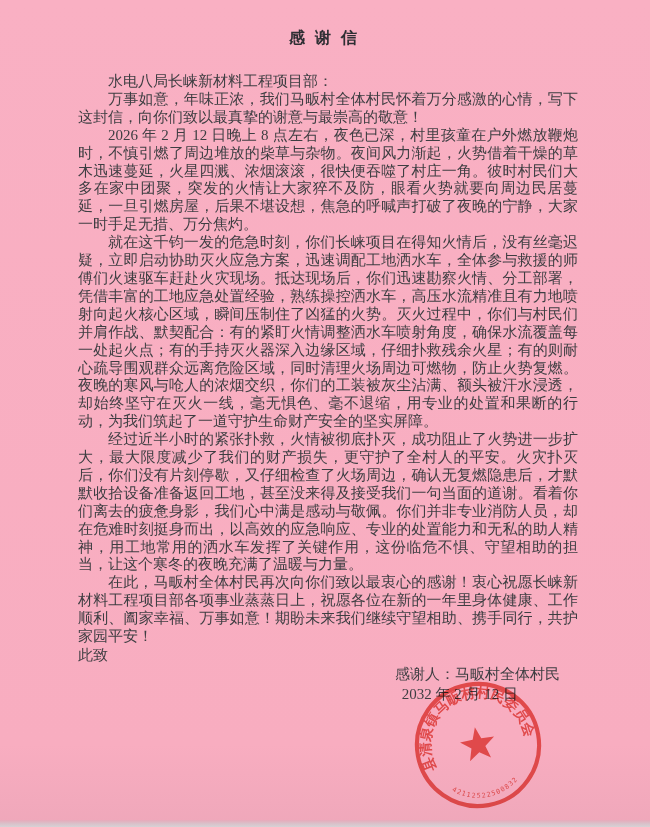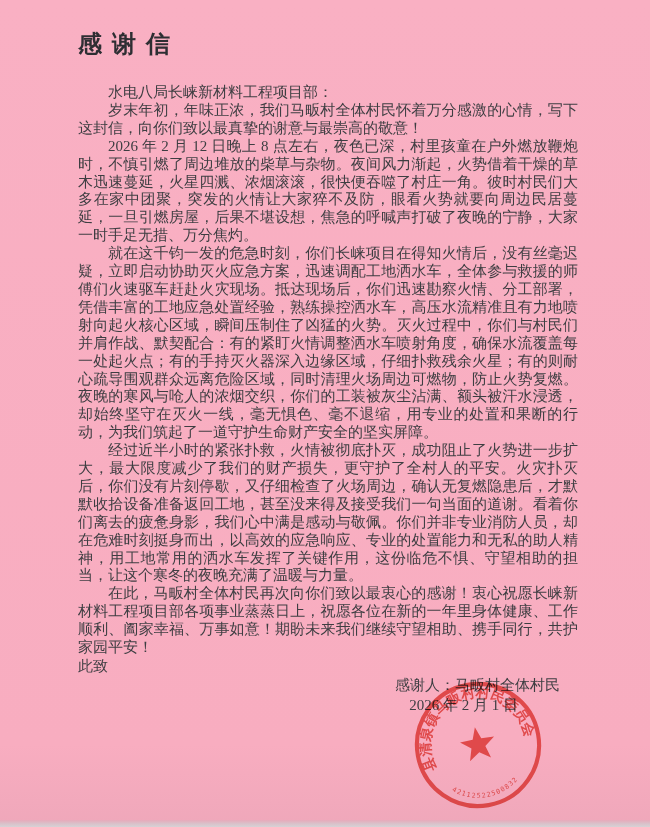"感谢信" .title { font-size: 24px -> 16px; text-align: none -> center }
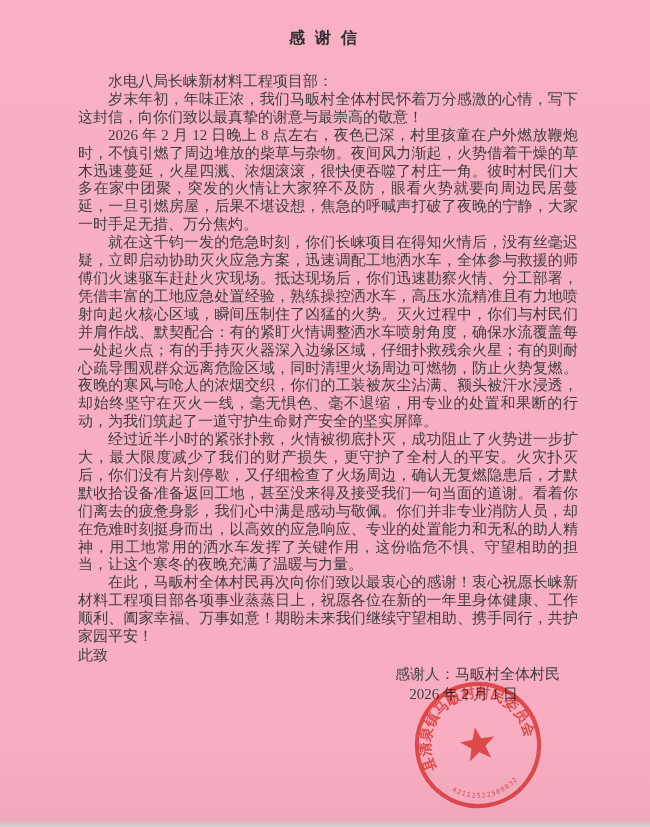"岁末年初，年味正浓，我们马畈村全体村民怀着万分感激的心情，写下这封信，向你们致以" p.para { text: 岁末年初 -> 万事如意 }
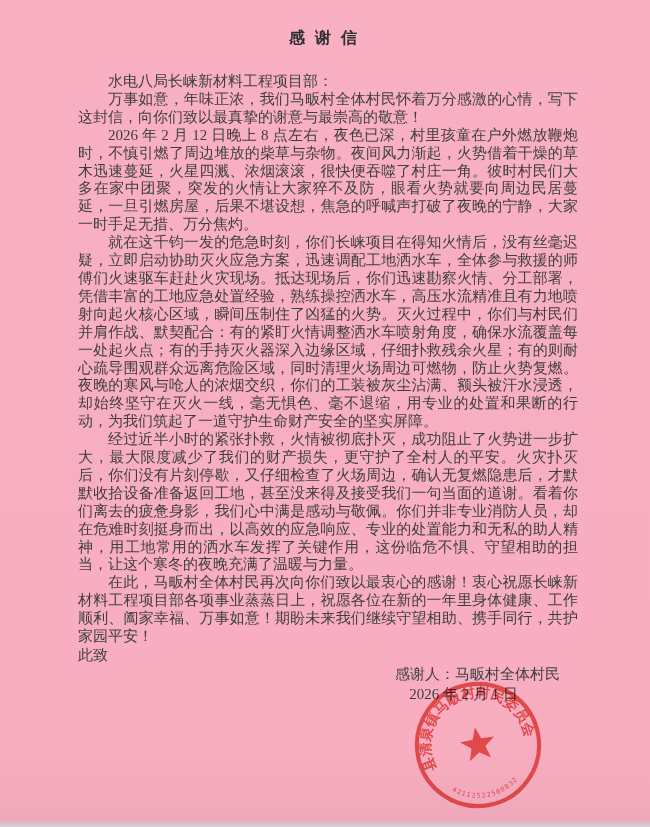"2026 年 2 月 1" div.sig-date { text: 2026 年 2 月 1 -> 2032 年 2 月 12 }
